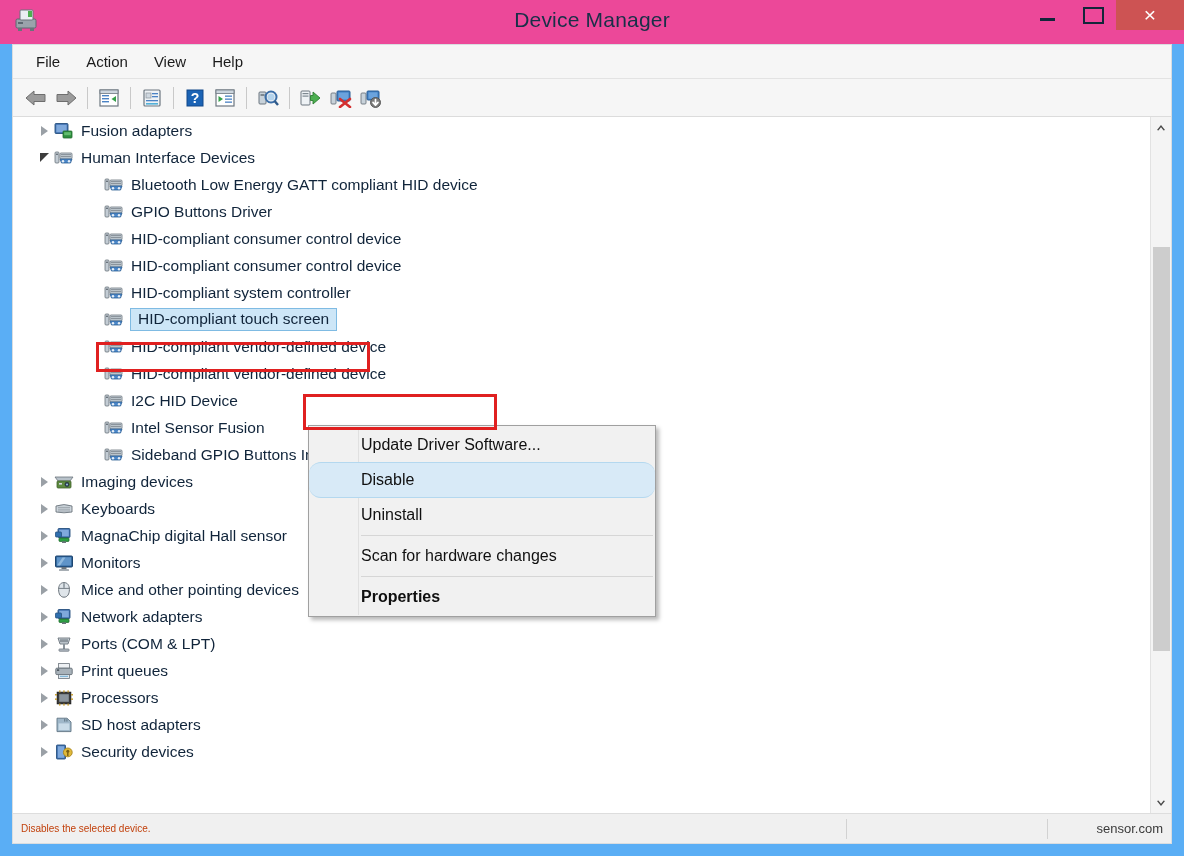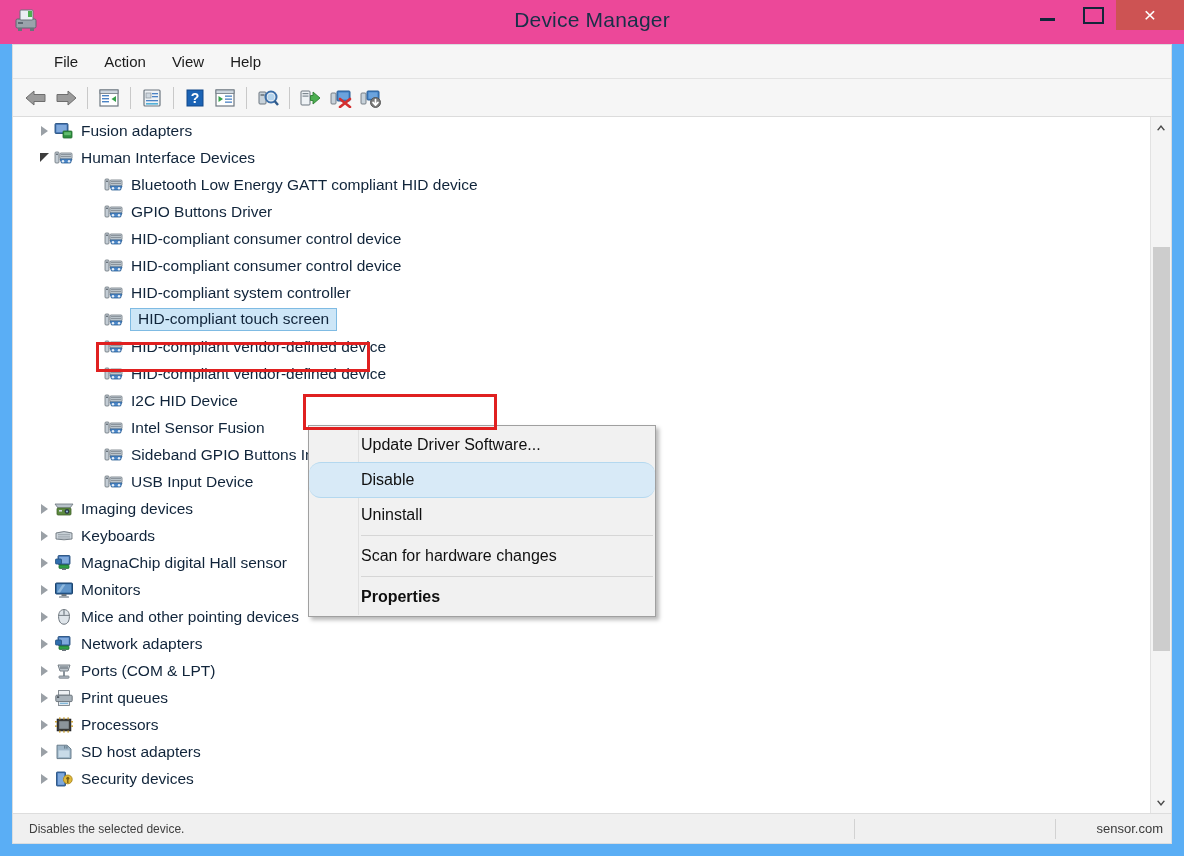"File" .menubar { padding-left: 28px -> 10px }
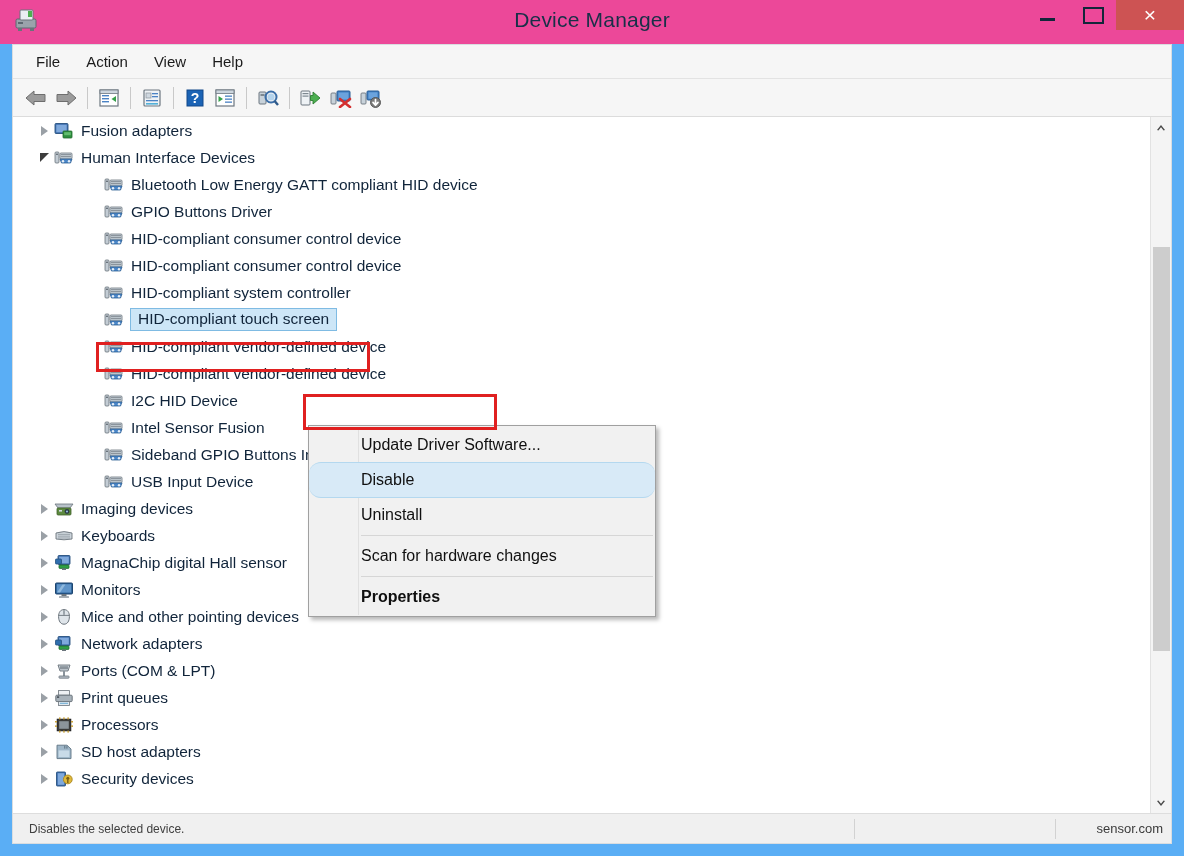"USB Input Device" div.node { html: <div> <span></span> <span> <svg> <rect></rect> <rect></rect> <rect></rect> <rect></rect> <rect></rect> <path></path> <circle></circle> <circle></circle> </svg> </span> <span>USB Input Device</span> </div> -> none }
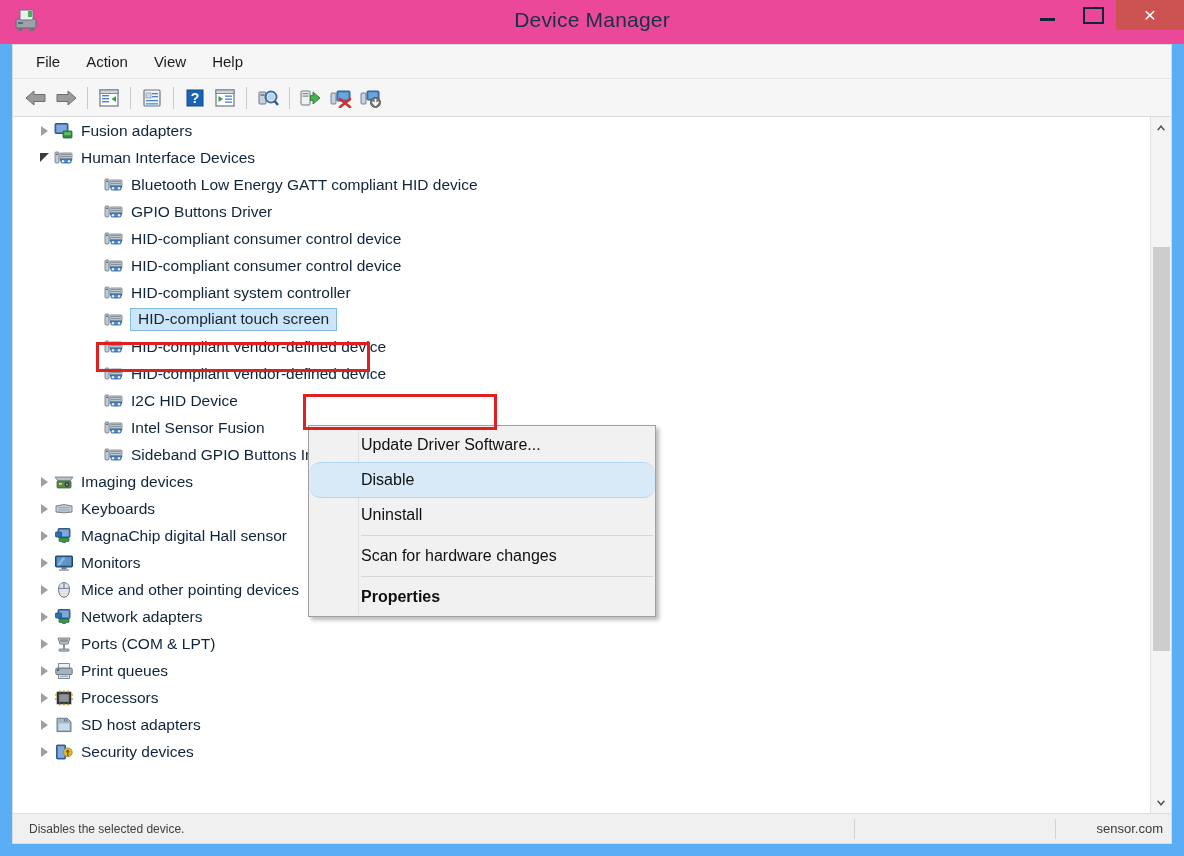"Disables the selected device." .status-pane1 { color: #404040 -> #c2410c; font-size: 12px -> 10px; margin-left: 8px -> none }
